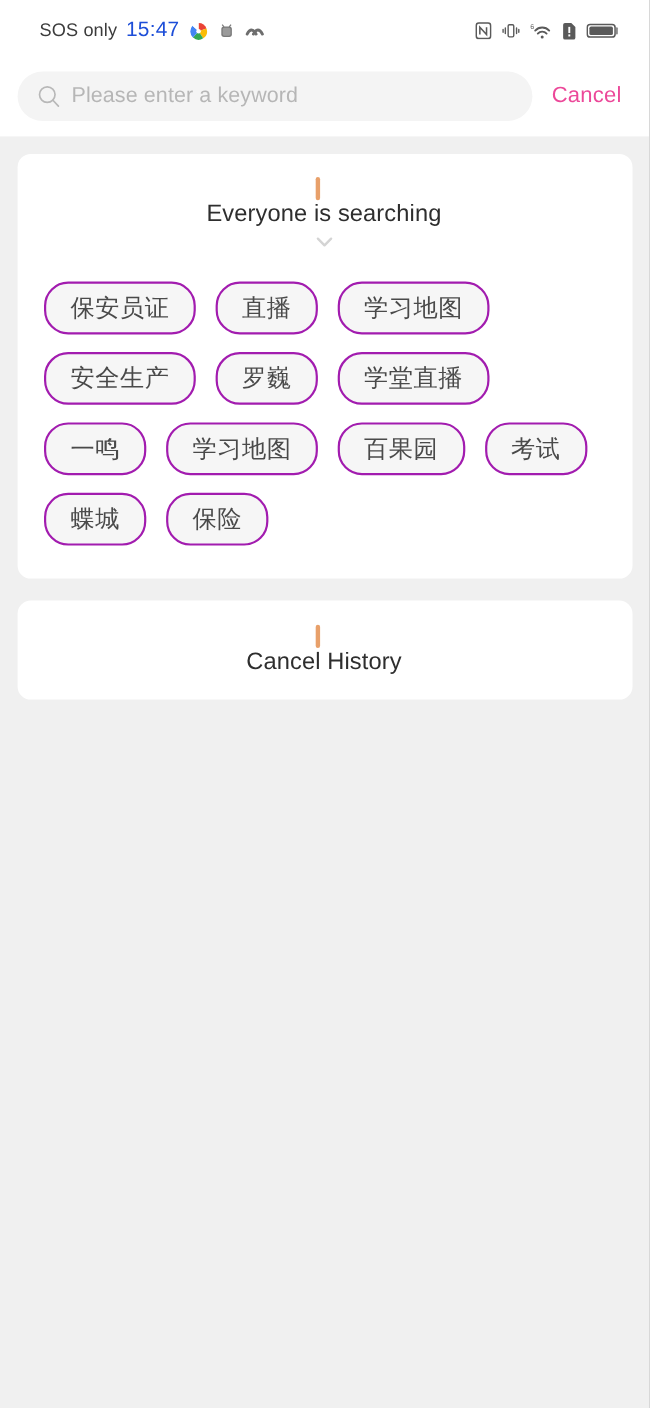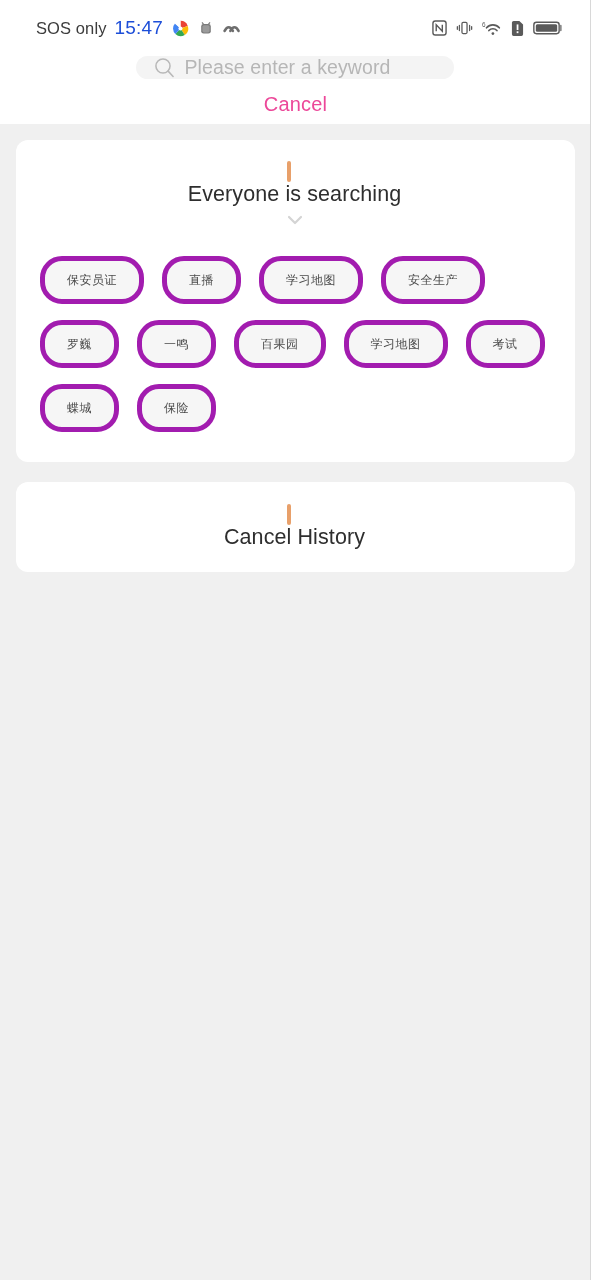"Please enter a keyword" .search-row { flex-direction: column -> none }
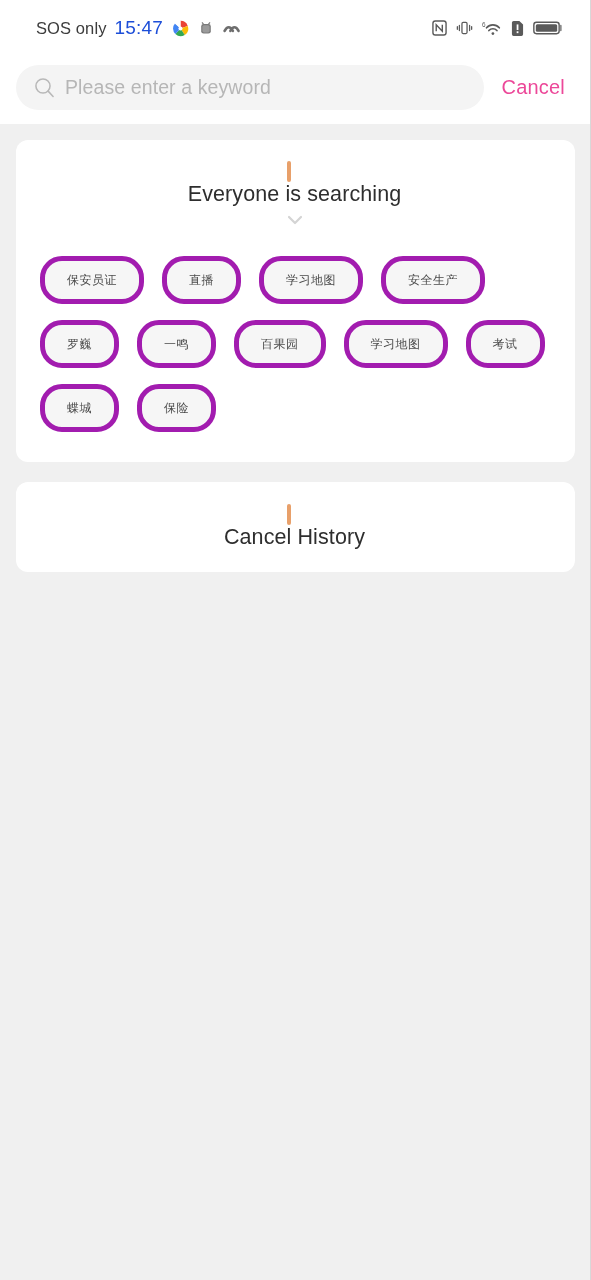"保安员证" .chip { border: 5px solid #a21caf -> 2px solid #a21caf; font-size: 12px -> 22px }
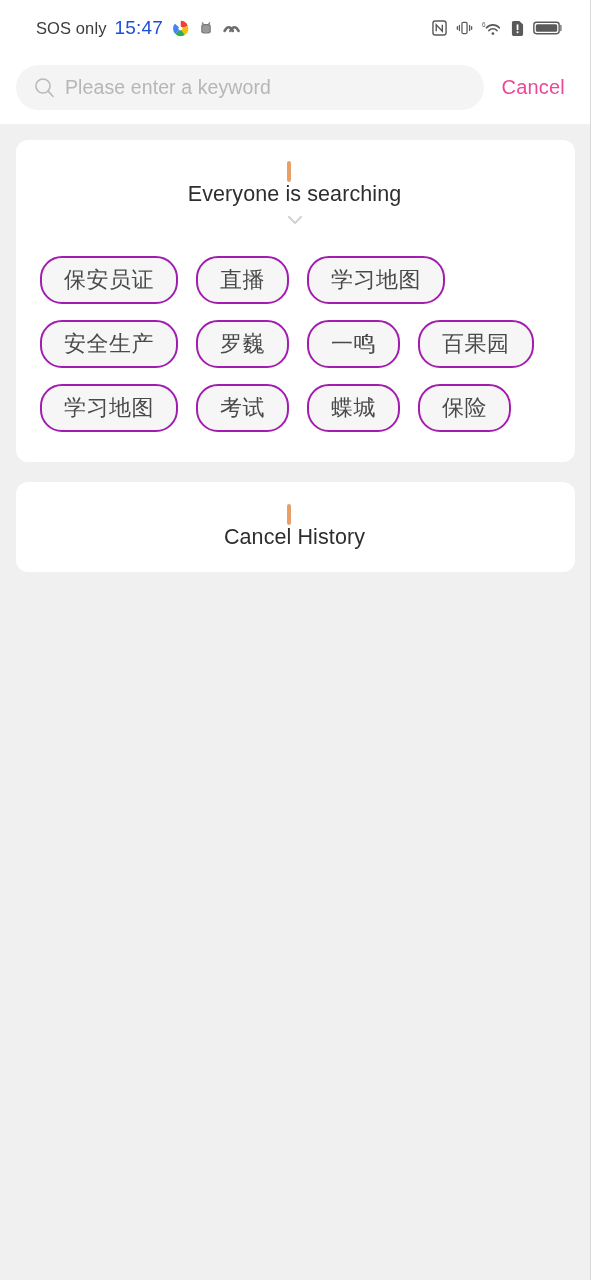"学堂直播" div.chip { html: none -> <div>学堂直播</div> }
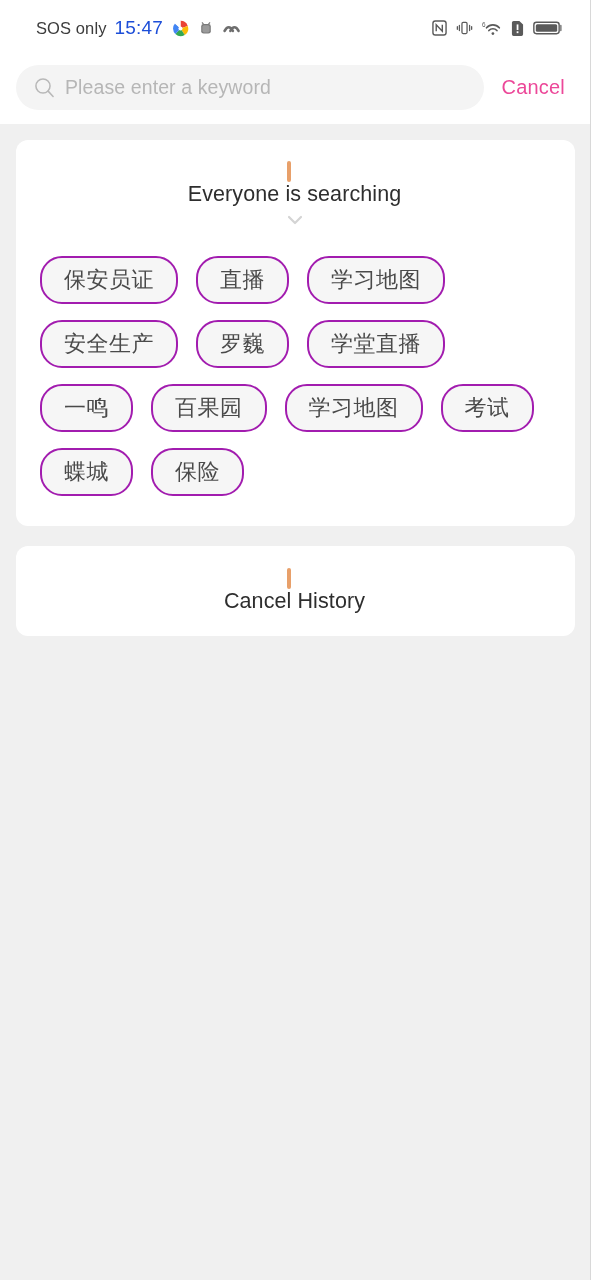"百果园" div.chip { order: before "学习地图" -> after "学习地图" }
